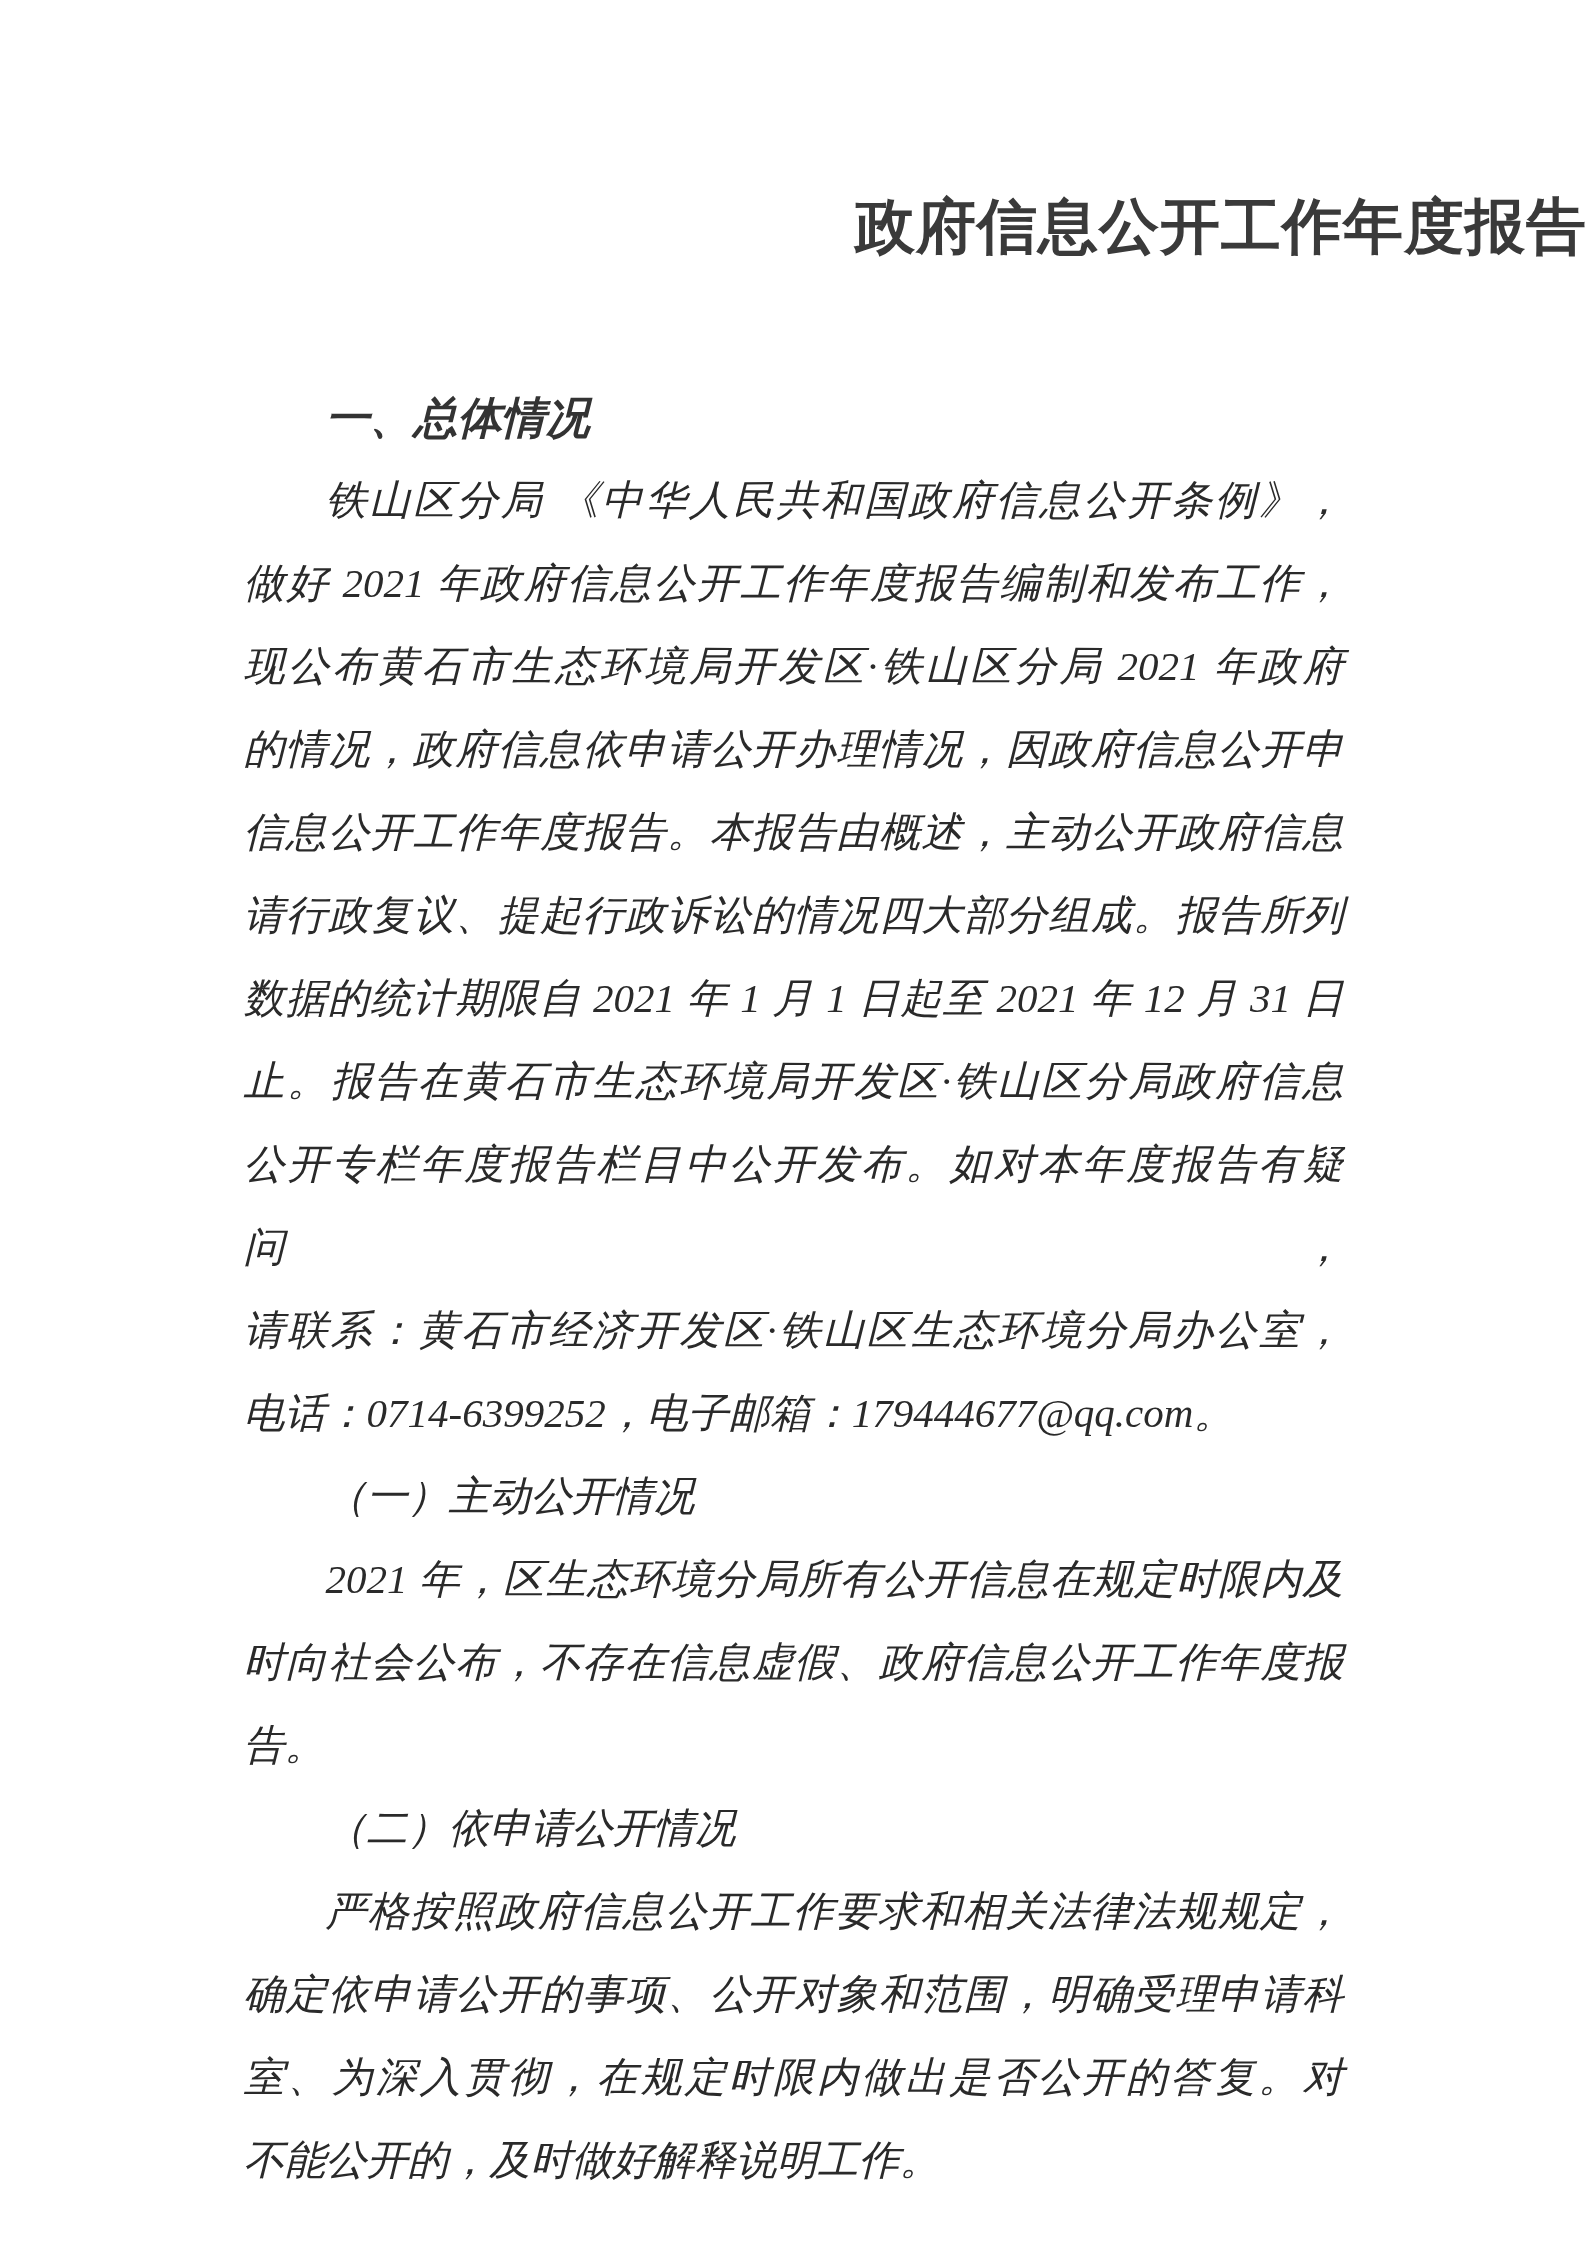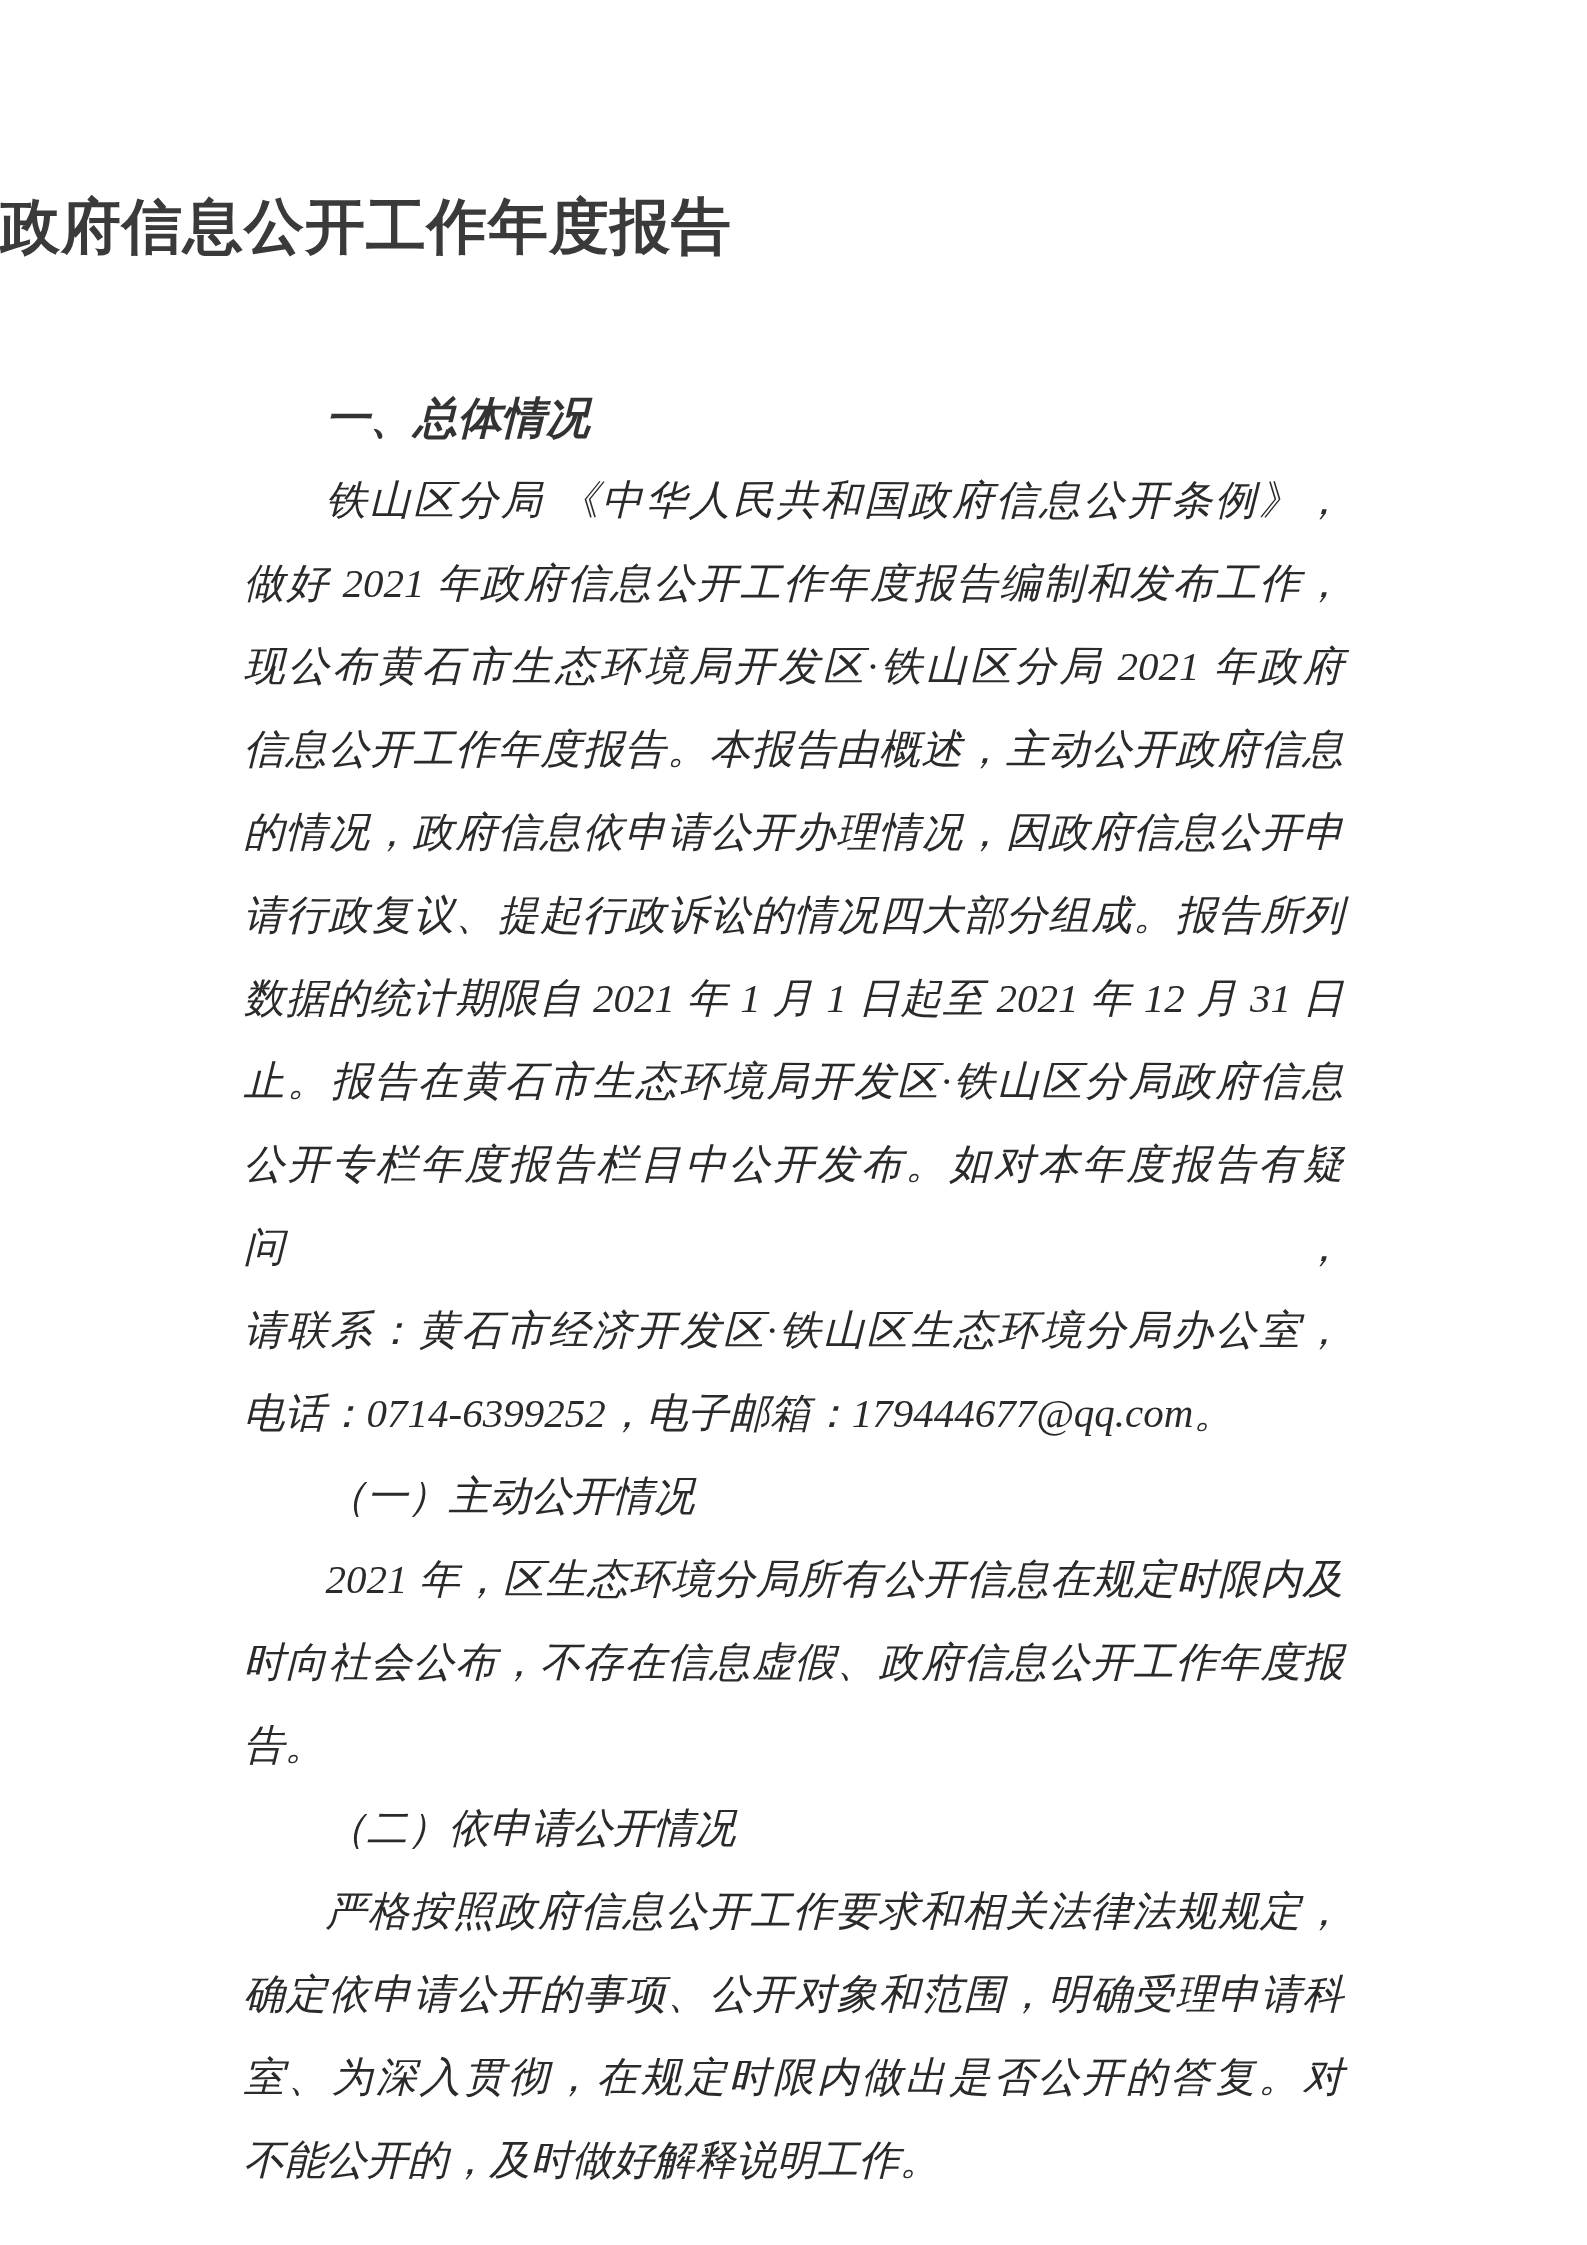"政府信息公开工作年度报告" .doc-title { text-align: left -> right }
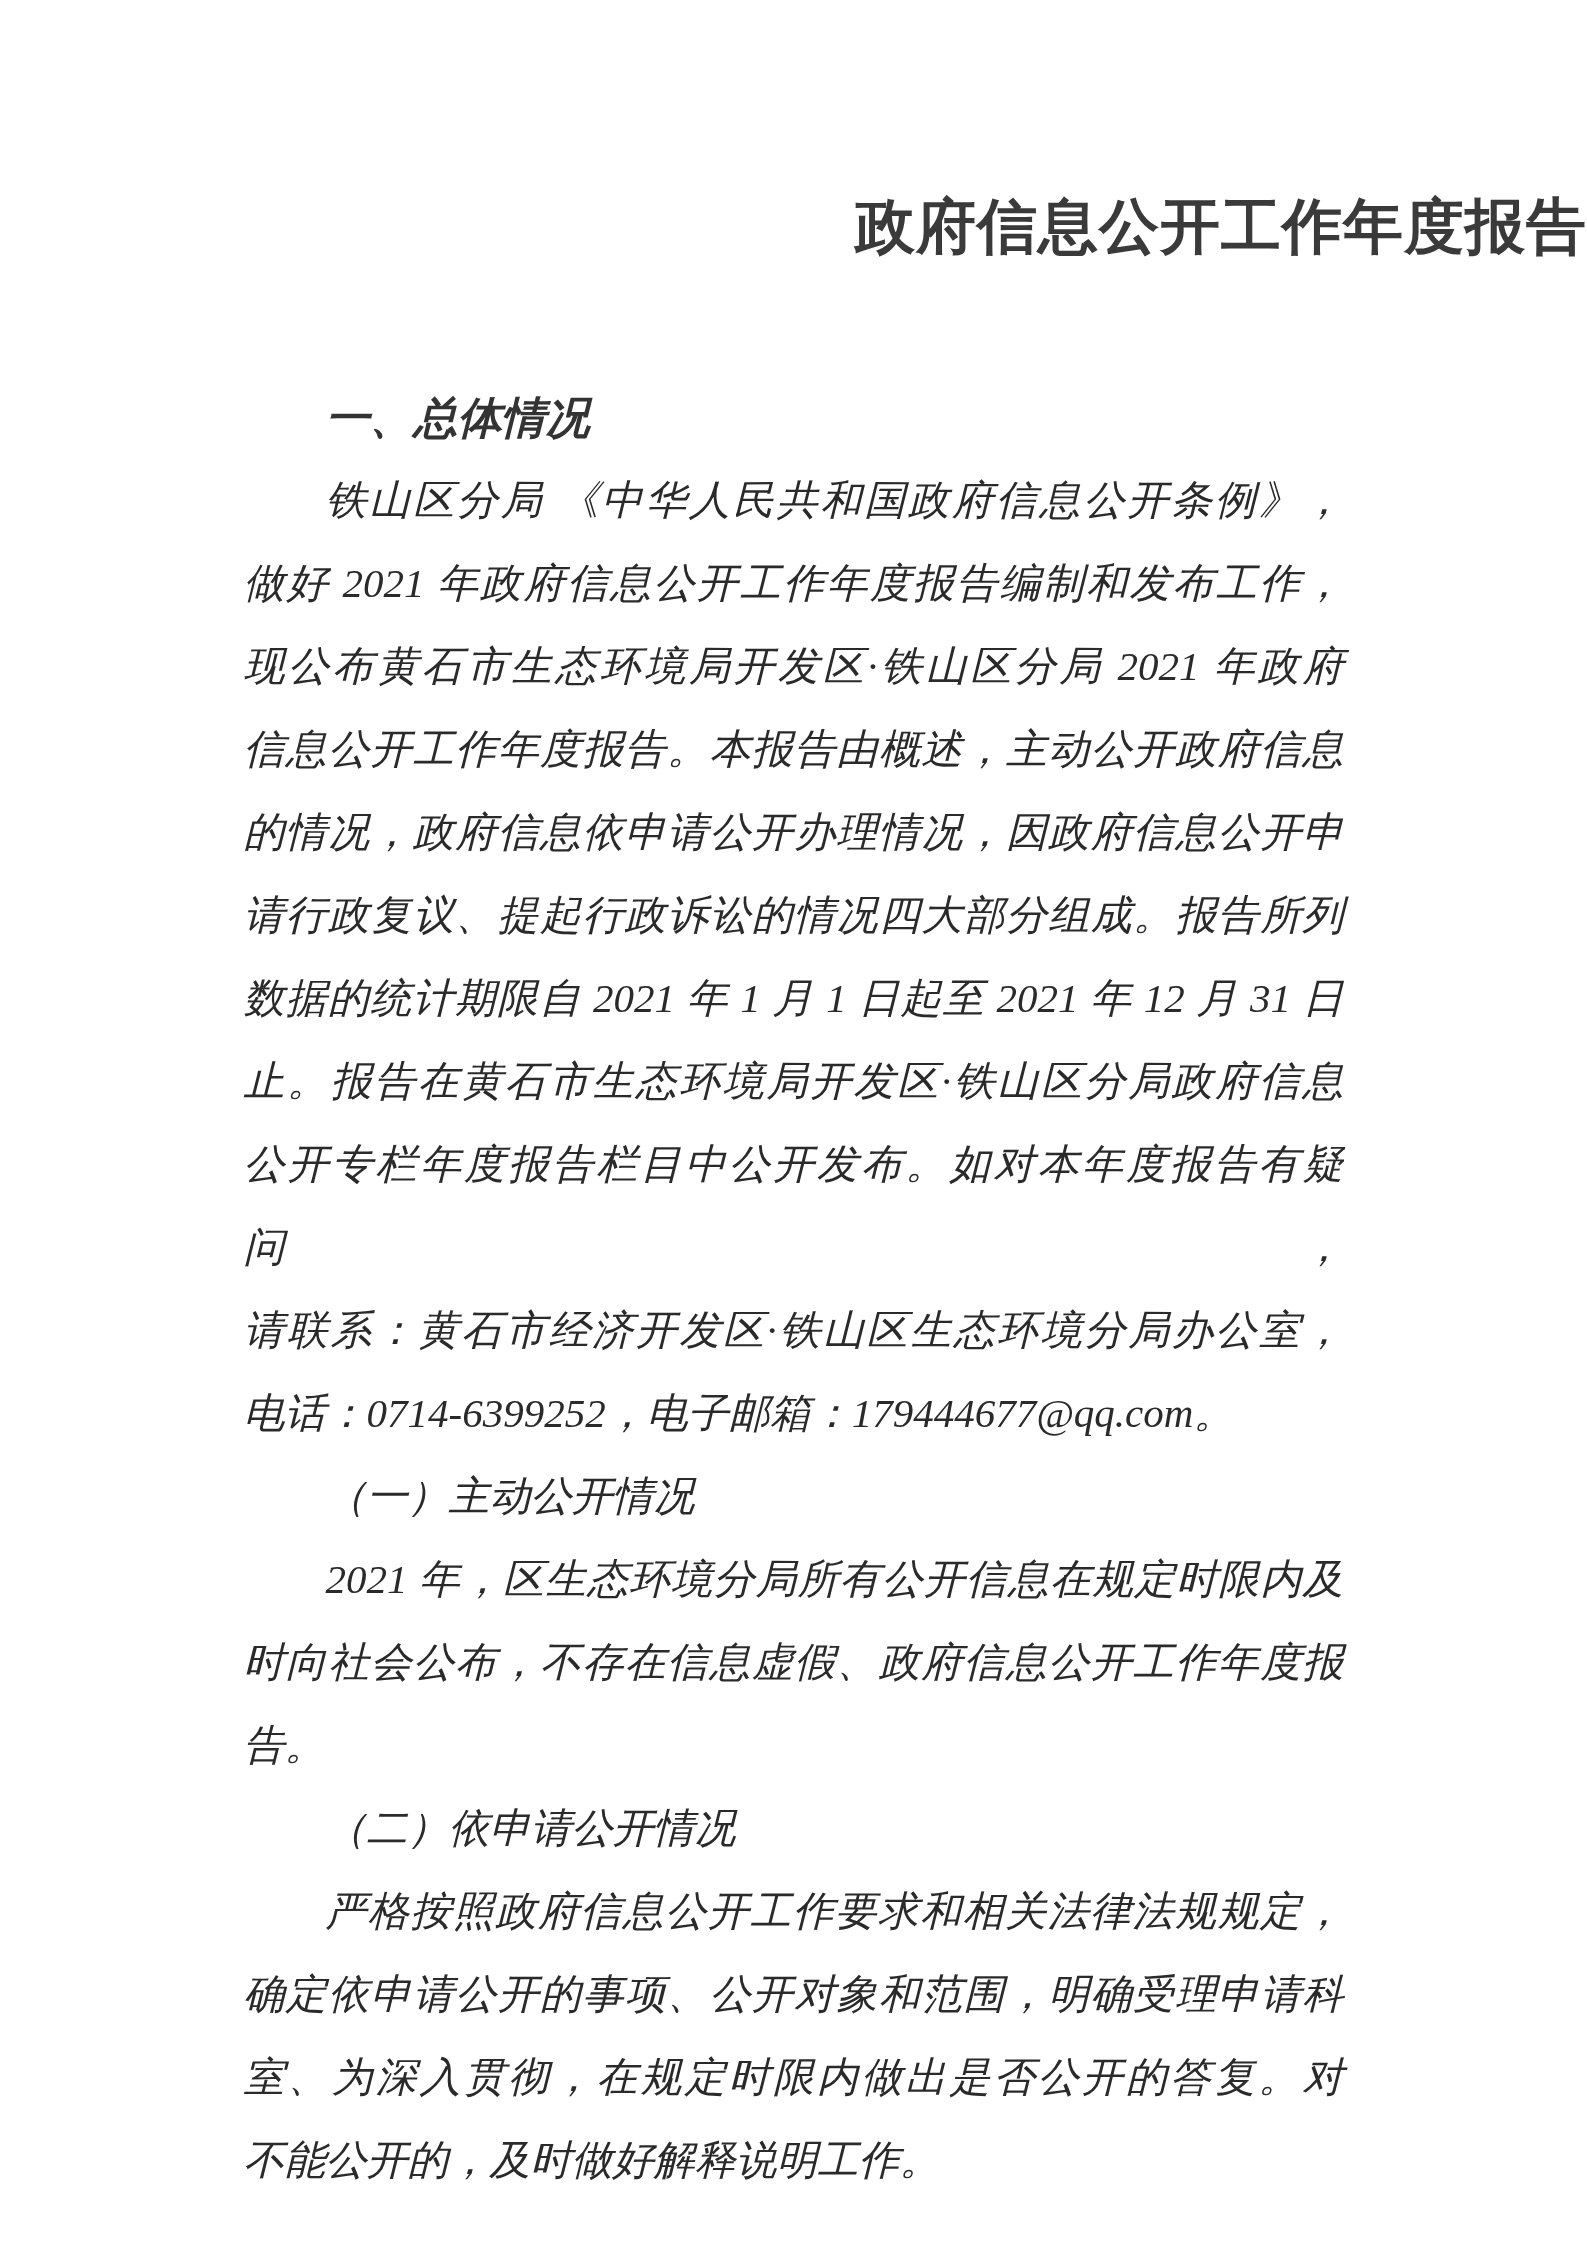"信息公开工作年度报告。本报告由概述，主动公开政府信息" div.line { order: before "的情况，政府信息依申请公开办理情况，因政府信息公开申" -> after "的情况，政府信息依申请公开办理情况，因政府信息公开申" }
